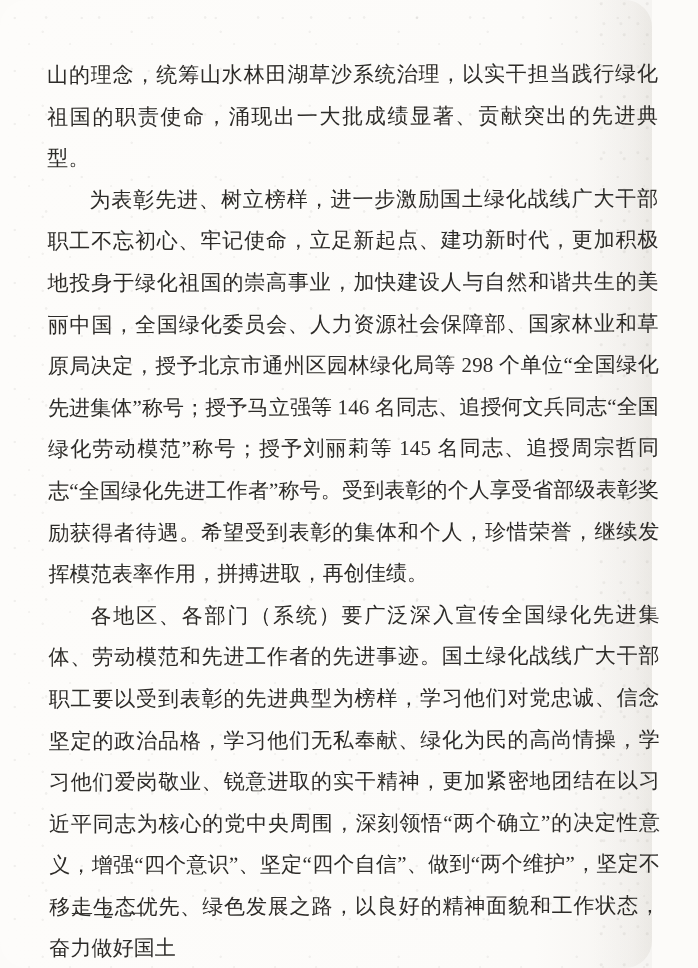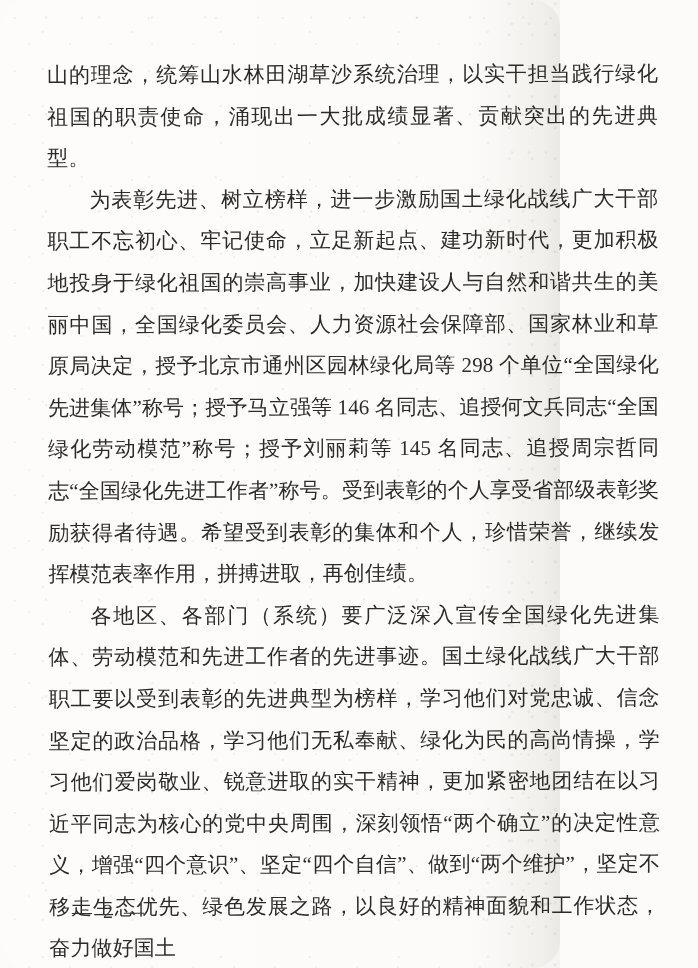"山的理念，统筹山水林田湖草沙系统治理，以实干担当践行绿化祖国的职责使命，涌现出一" .page { width: 560px -> 652px }
